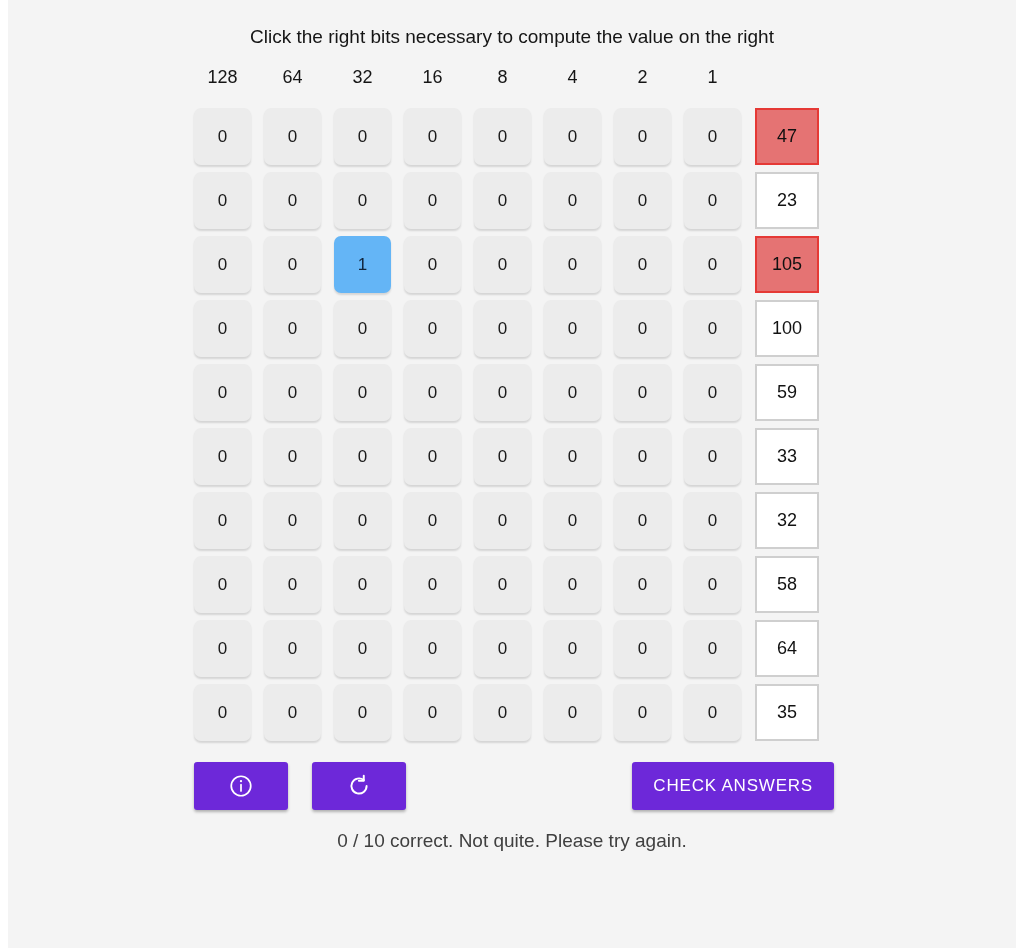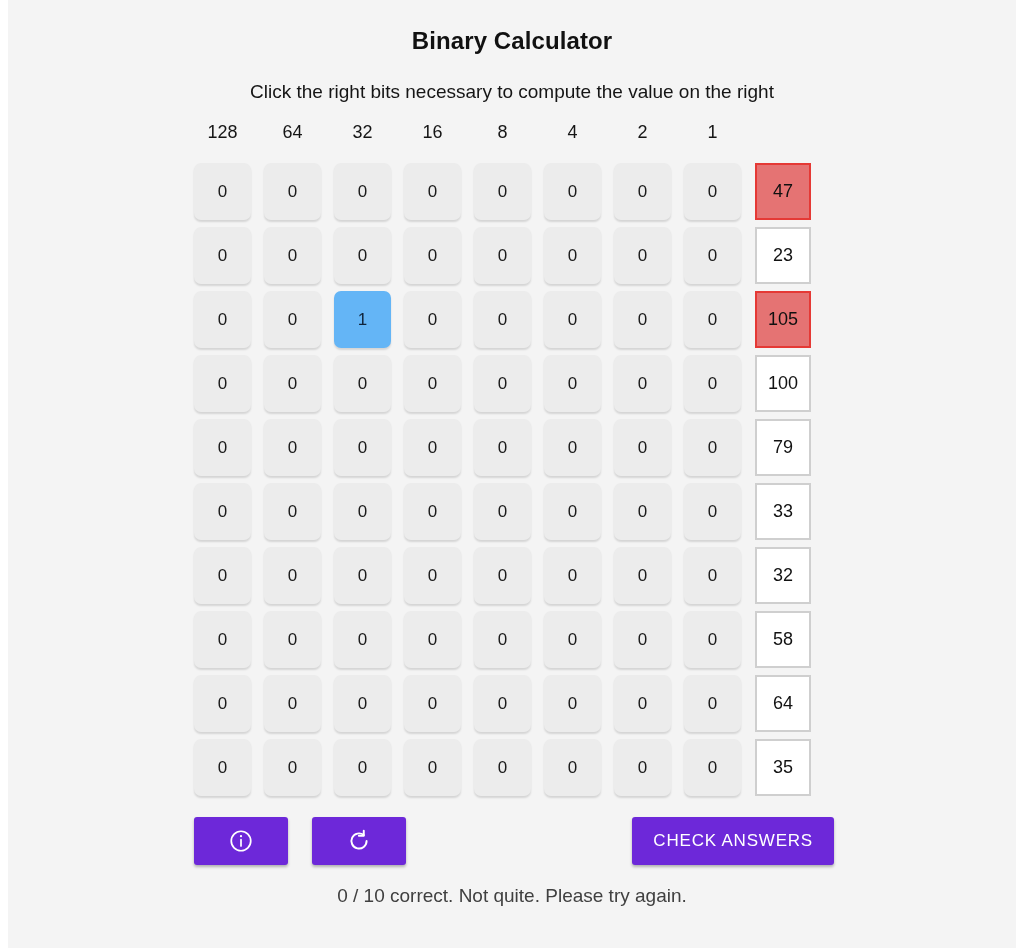"Binary Calculator" h1.title { html: <h1>Binary Calculator</h1> -> none }
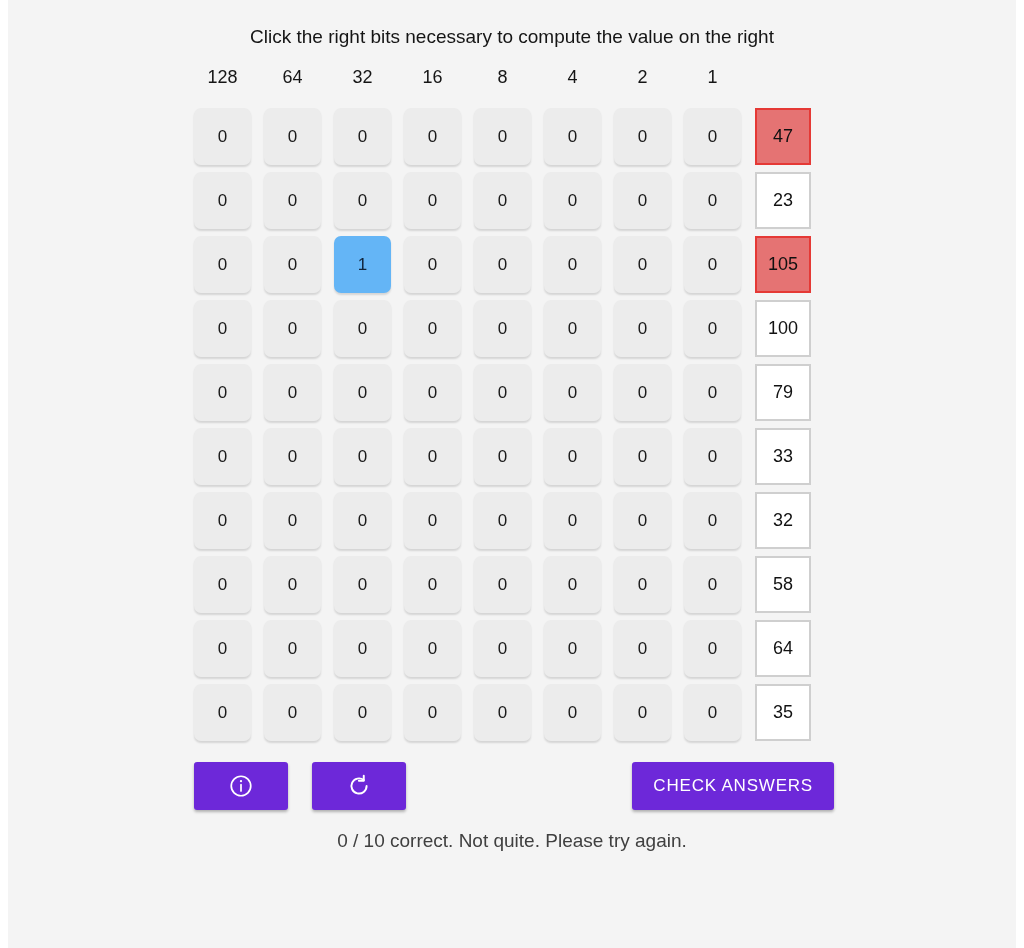"47" .target { width: 56px -> 64px }
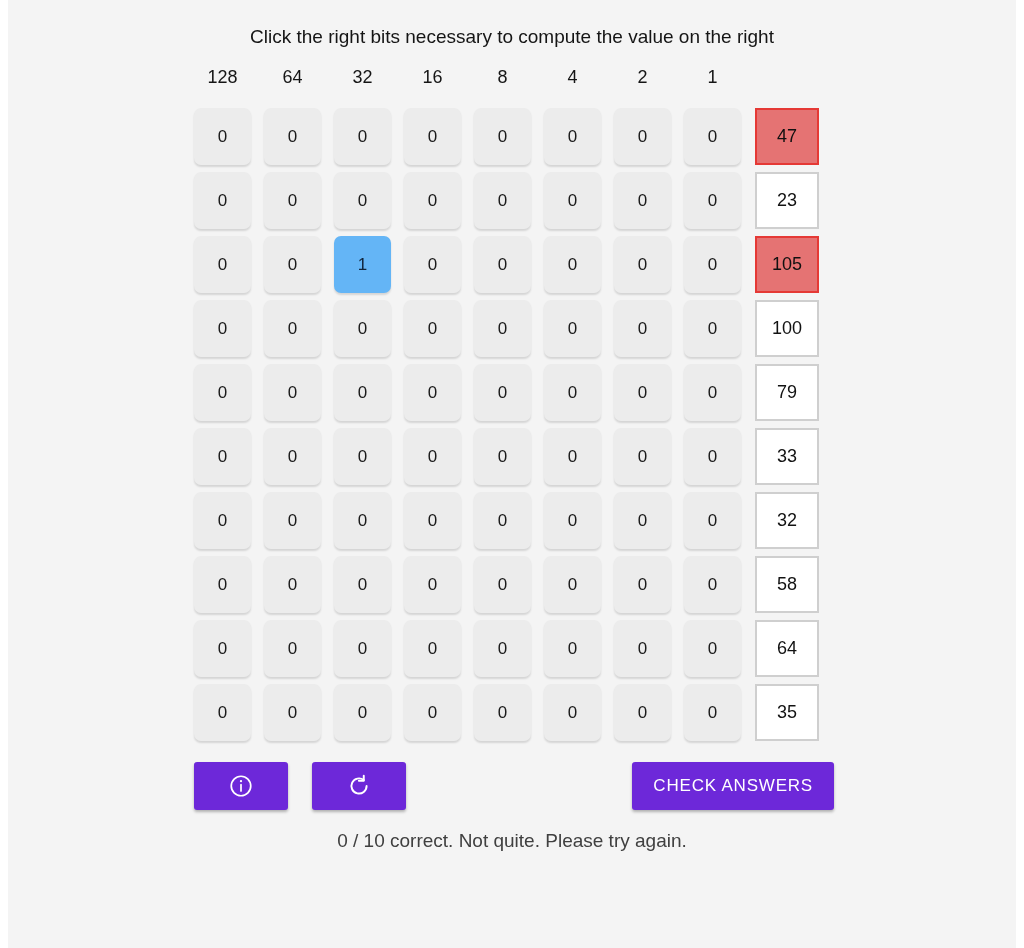"79" div.target { text: 79 -> 59 }
